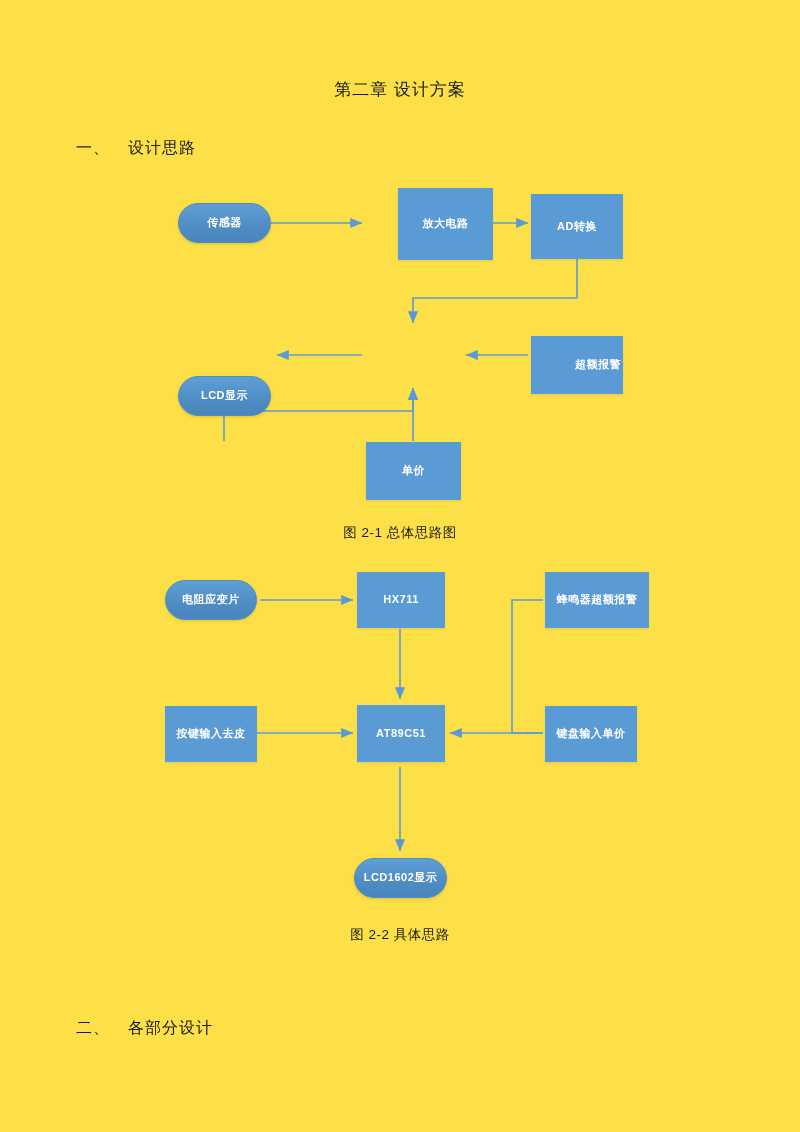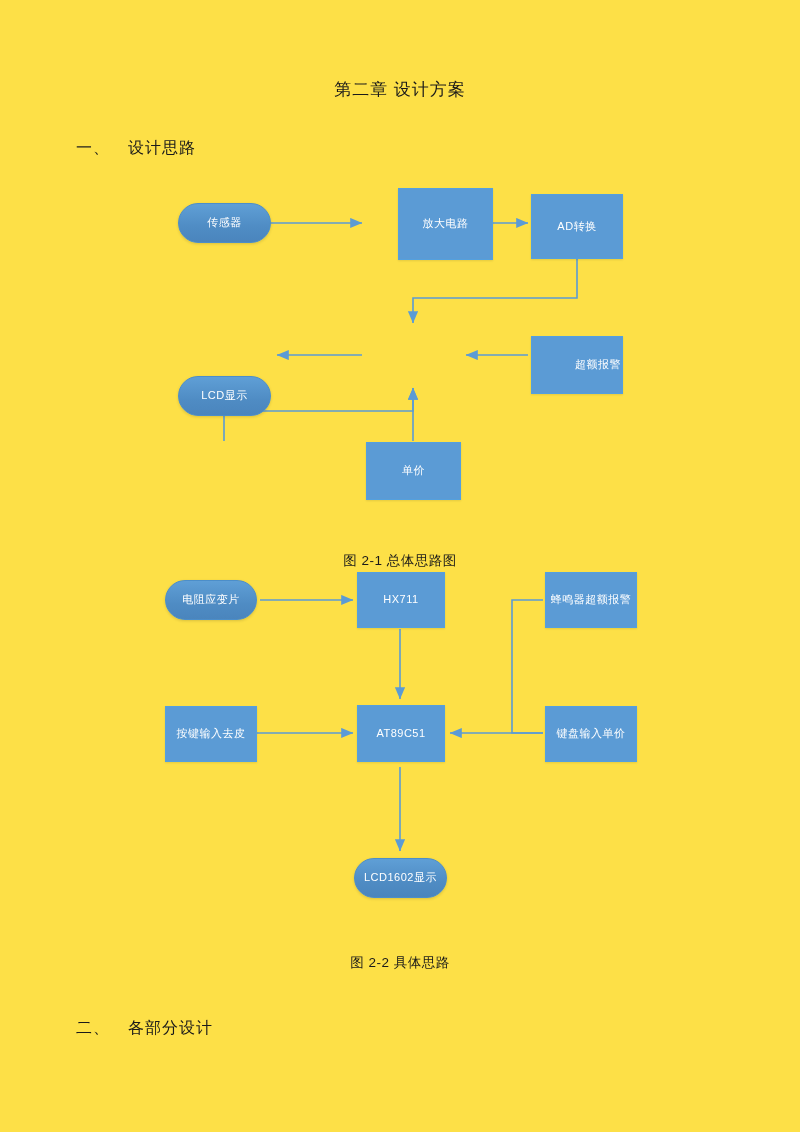"传感器" .node .label { font-weight: none -> bold }
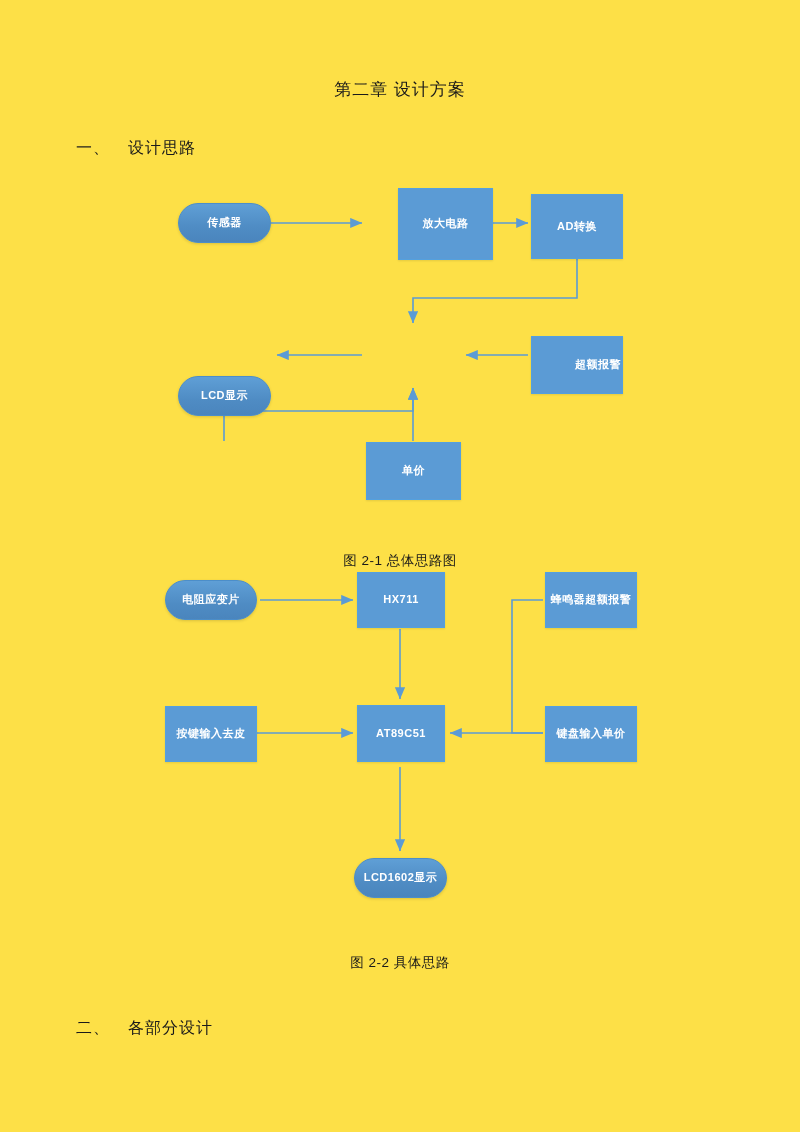"图 2-1 总体思路图" .fig-caption { margin-top: 28px -> none }
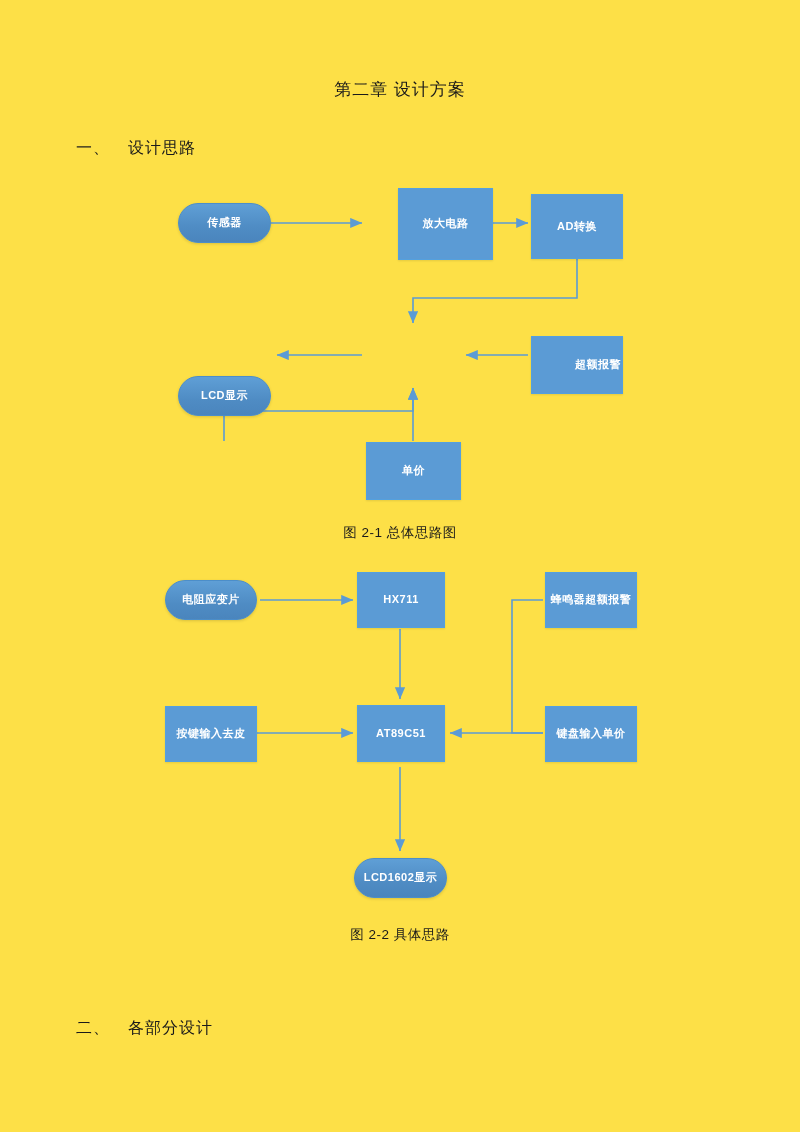"蜂鸣器超额报警" div.node { width: 92px -> 104px }
